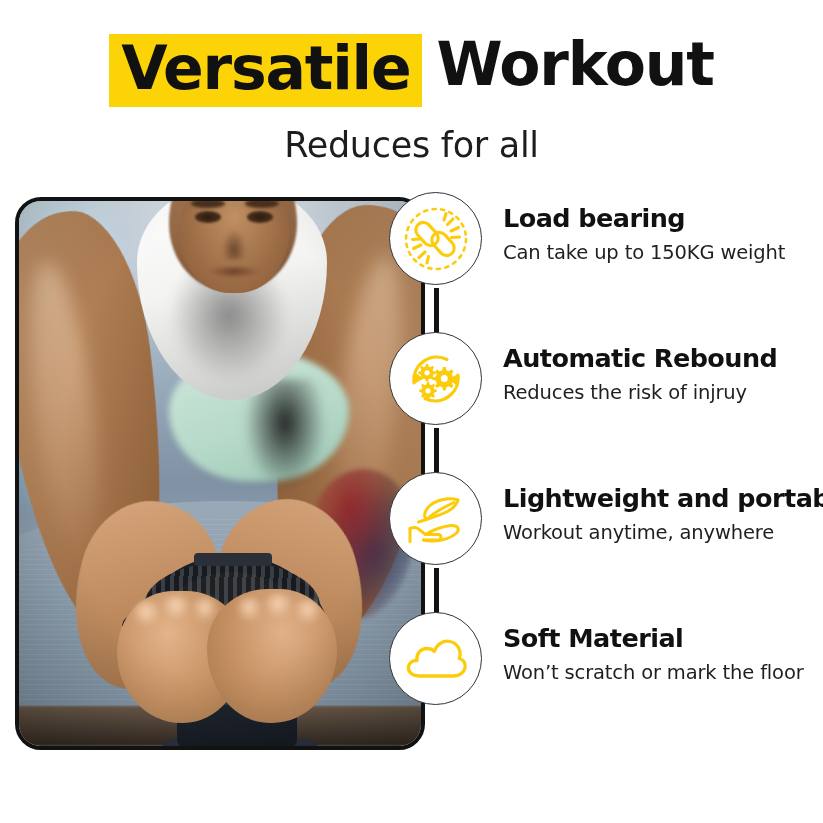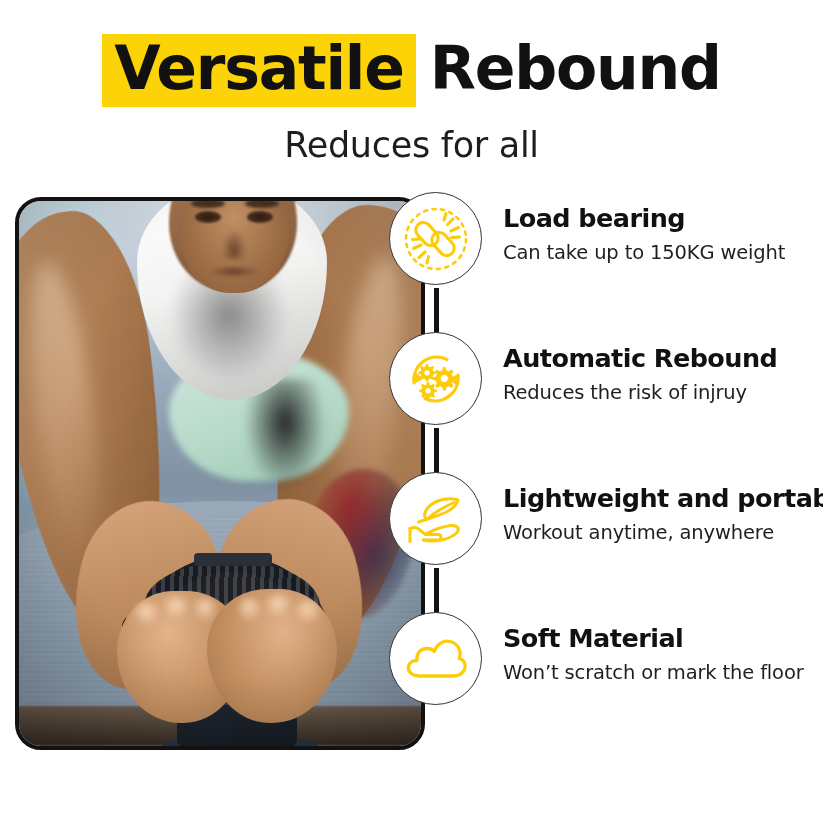"Versatile" #title-row { align-items: center -> none }
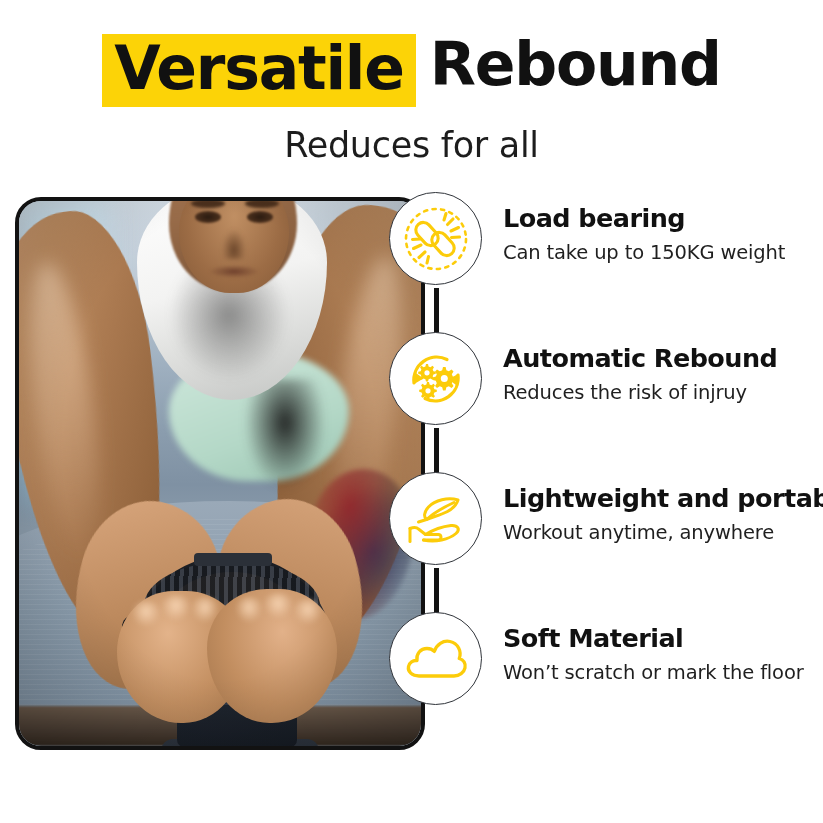"Rebound" span { text: Rebound -> Workout }
